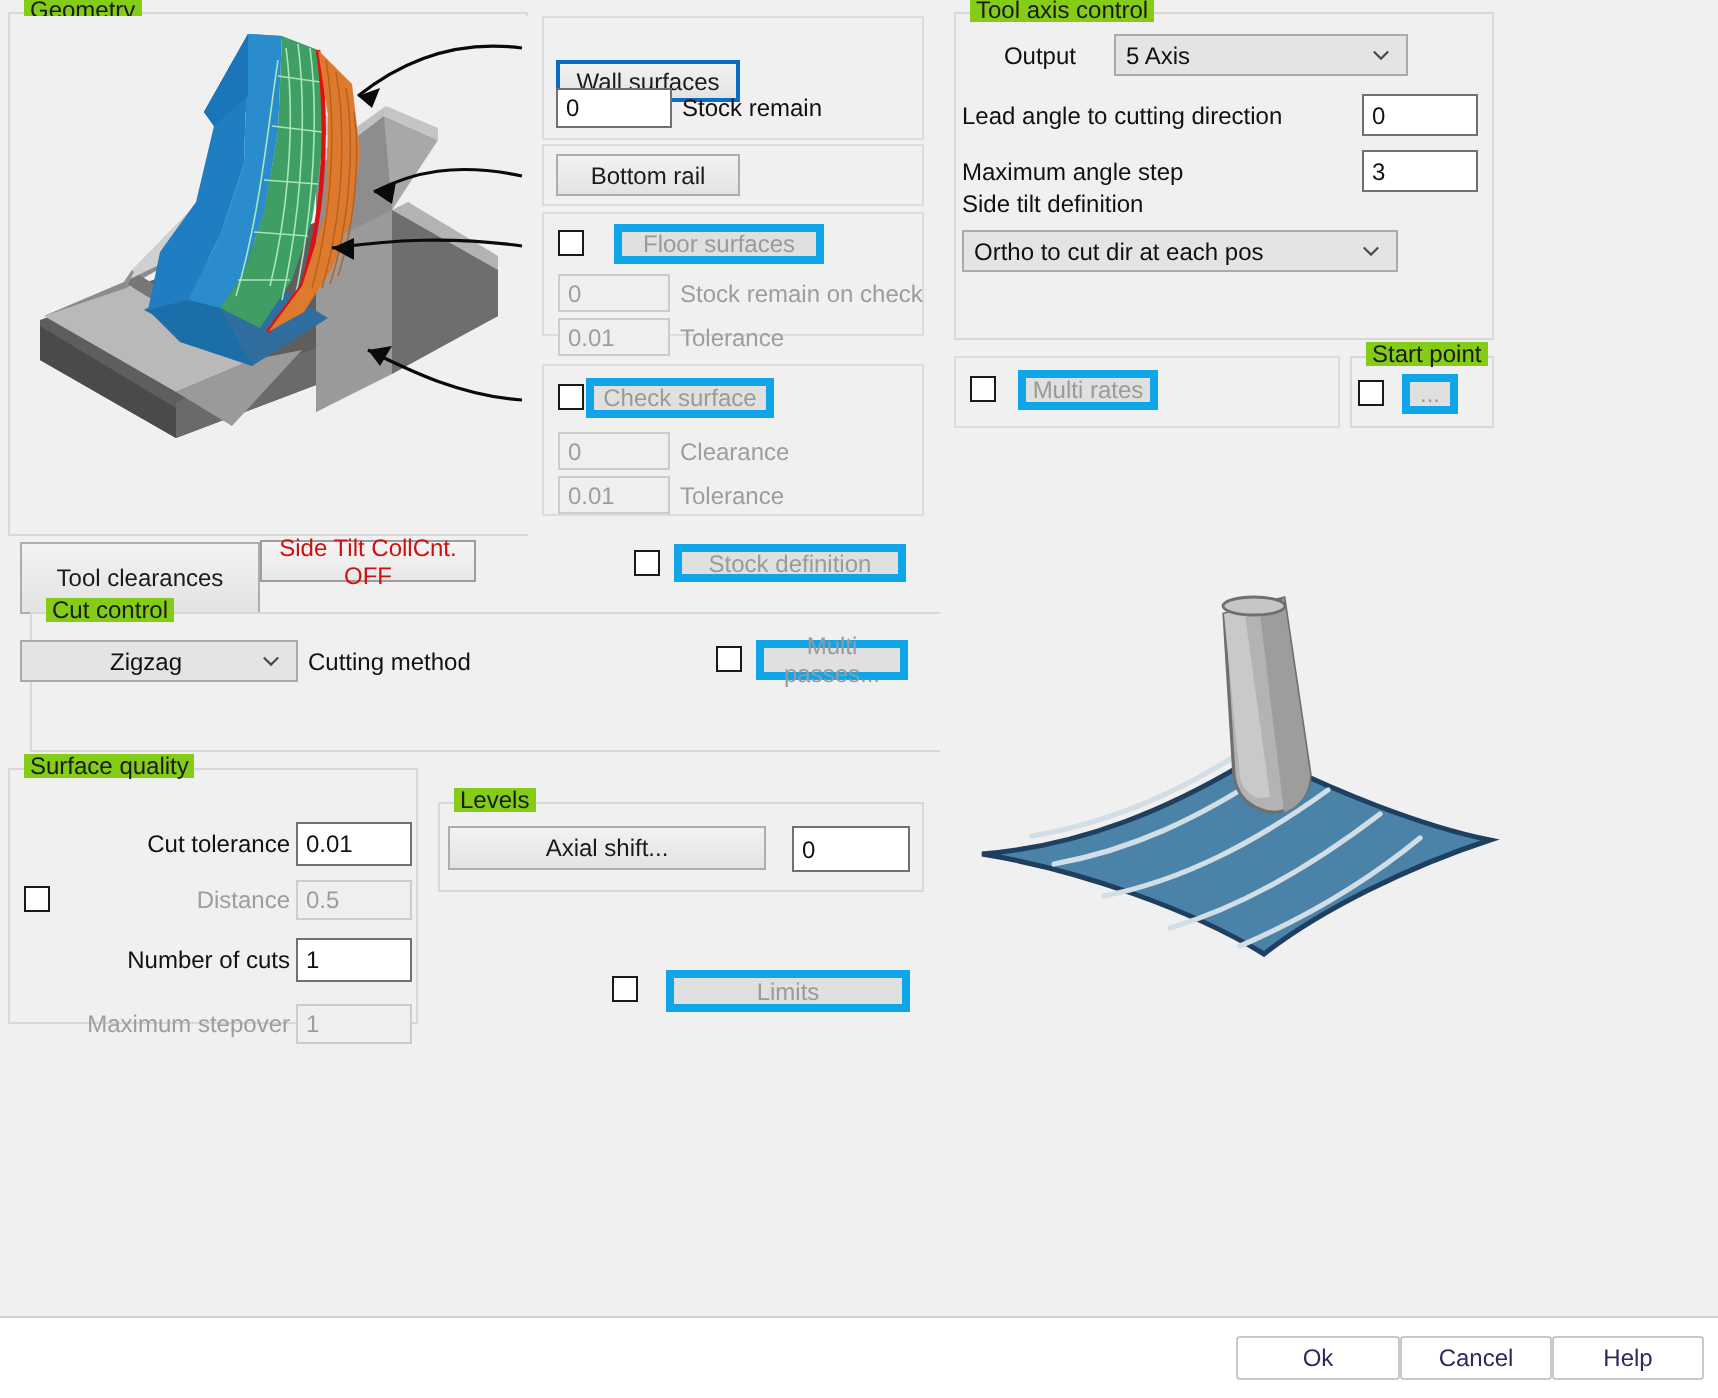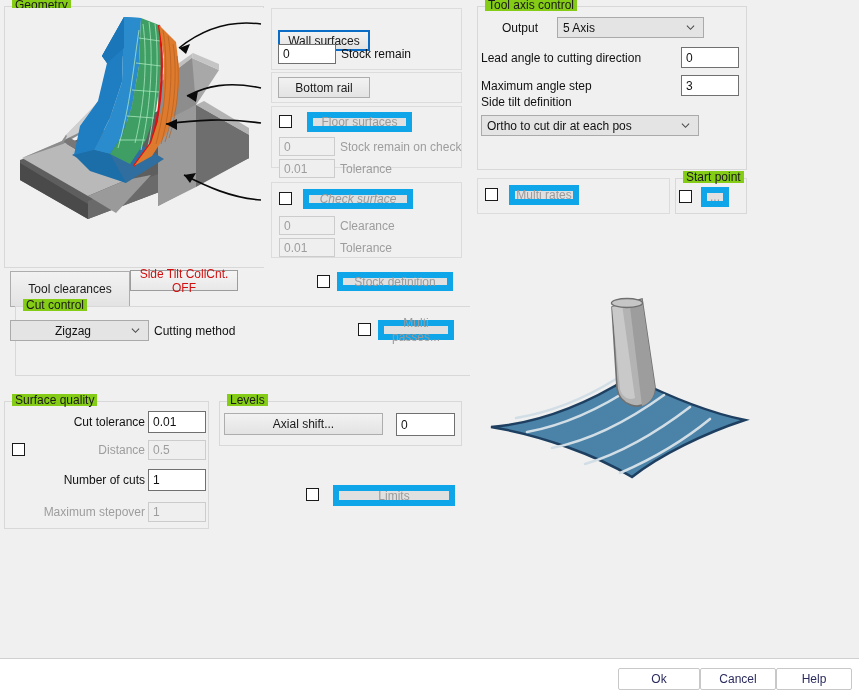"Floor surfaces" .btn.disabled { border: 6px solid #0ea5e9 -> 4px solid #0ea5e9 }
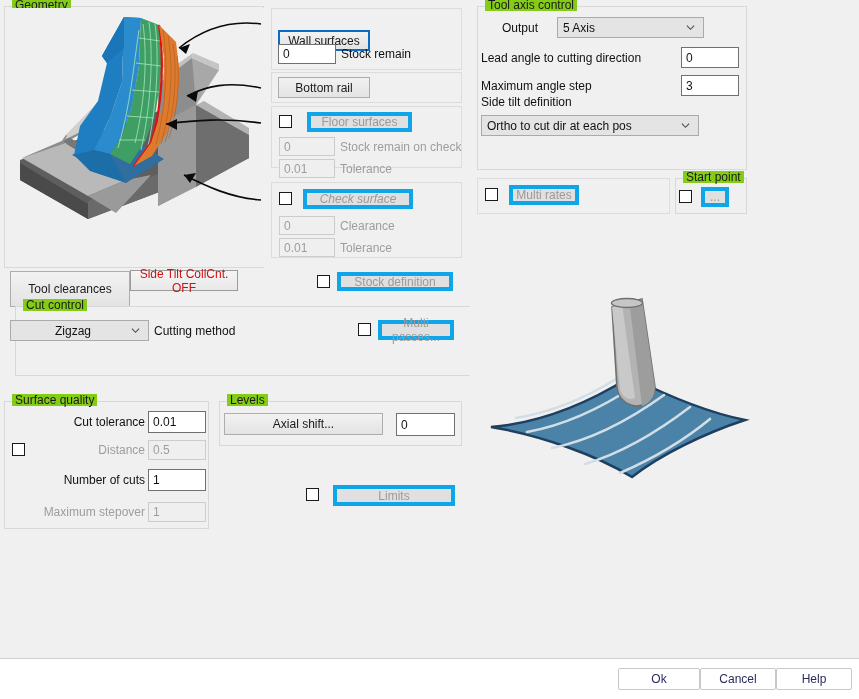"Check surface" div.btn { font-style: italic -> none; left: 303px -> 293px; width: 110px -> 94px }
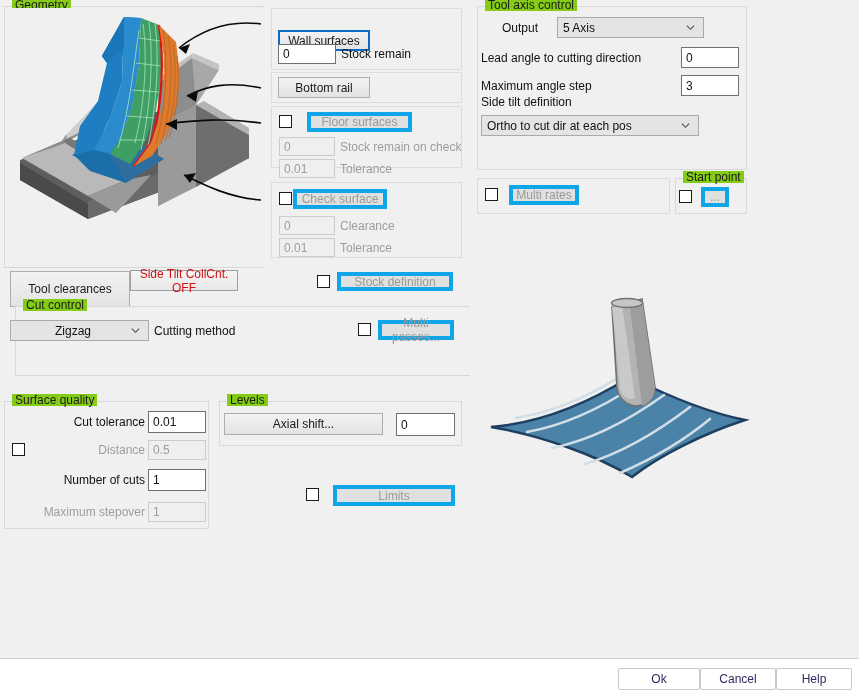"Surface quality" div.group { top: 401px -> 384px }
